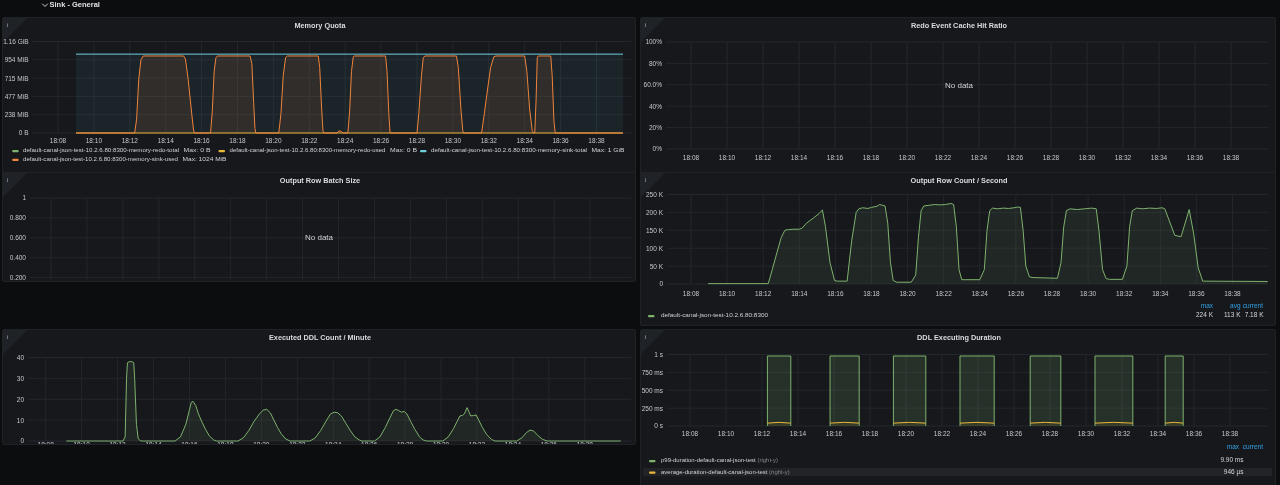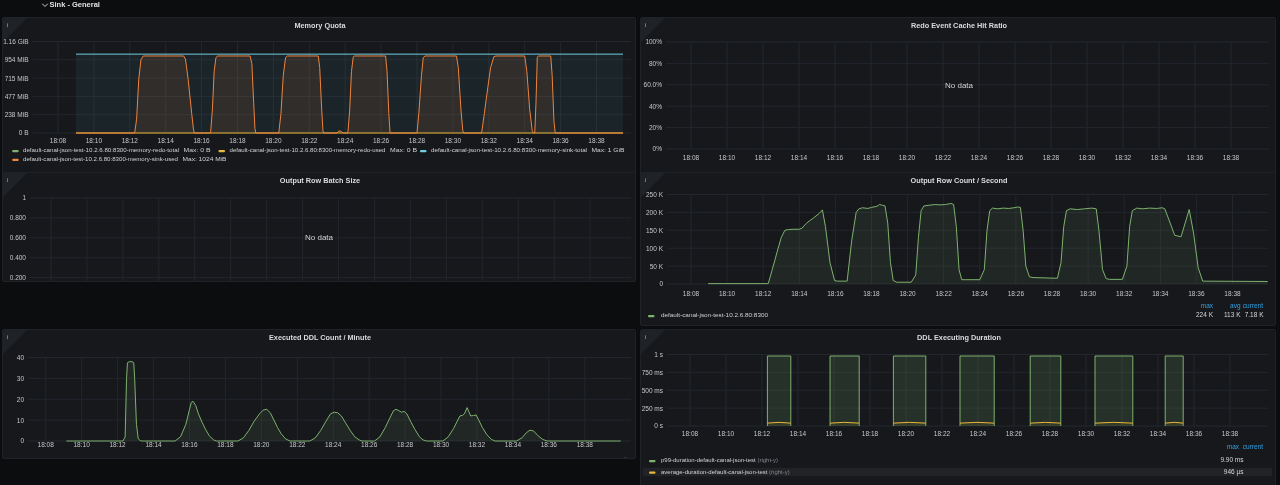"Executed DDL Count / Minute" div.panel { height: 130px -> 116px }
